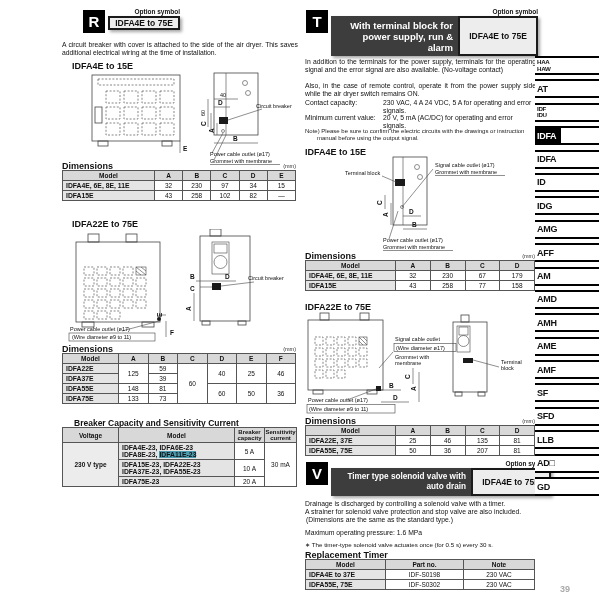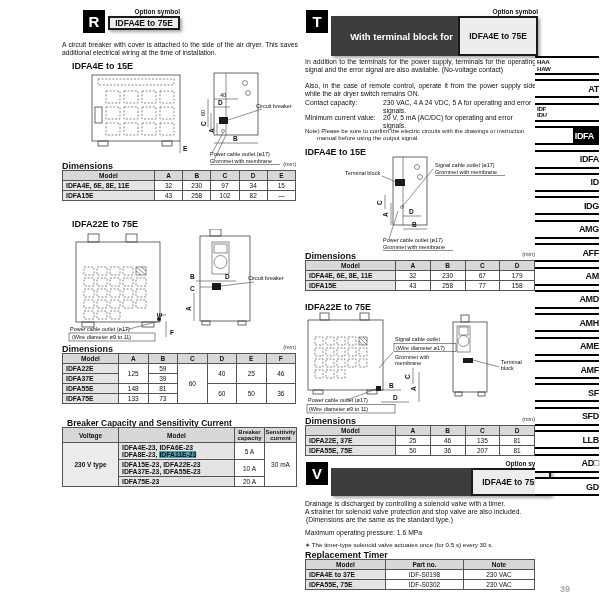"power supply, run & alarm" span { html: none -> <span>power supply, run &amp; alarm</span> }
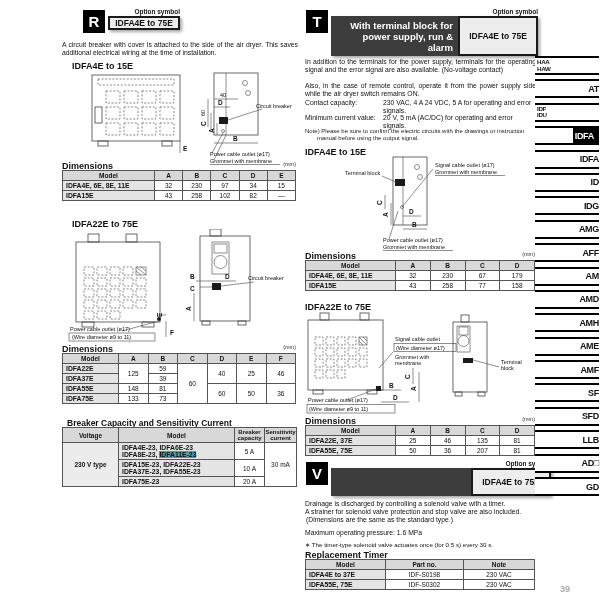"AT" .side-tab { justify-content: flex-end -> none }
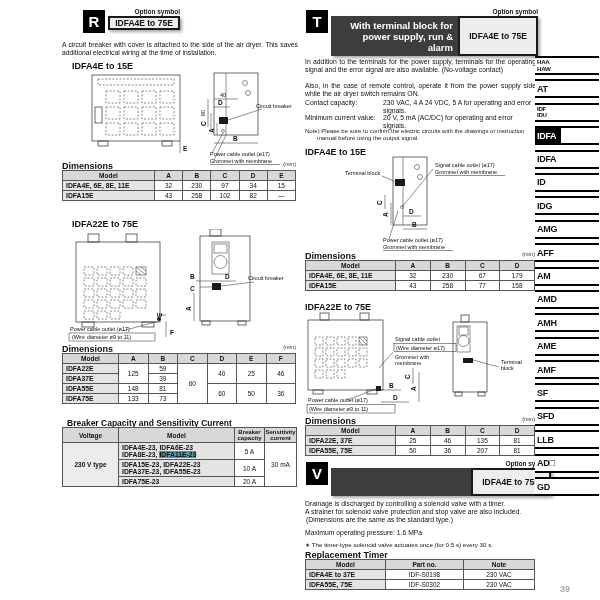"Dimensions" .tbl-head { align-items: flex-start -> center }
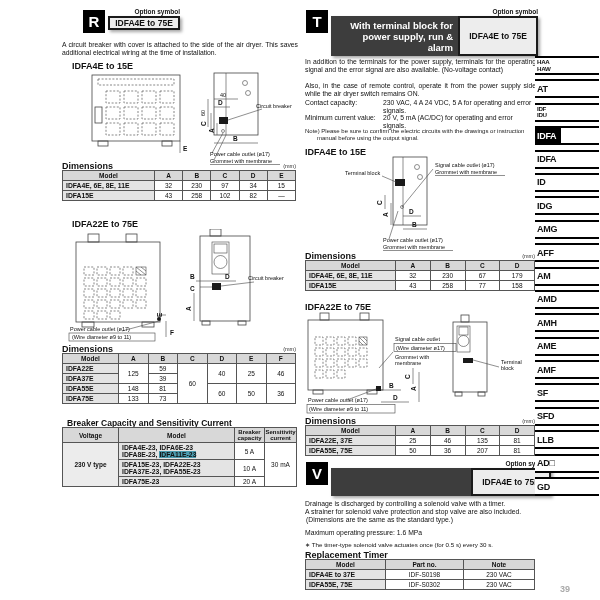"Breaker Capacity and Sensitivity Current" div.abs { left: 5px -> 12px }
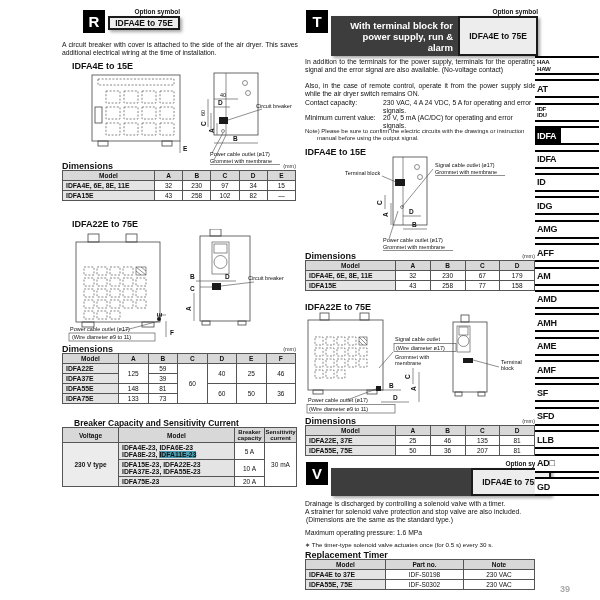"Timer type solenoid valve with" span { html: none -> <span>Timer type solenoid valve with auto drain</span> }
